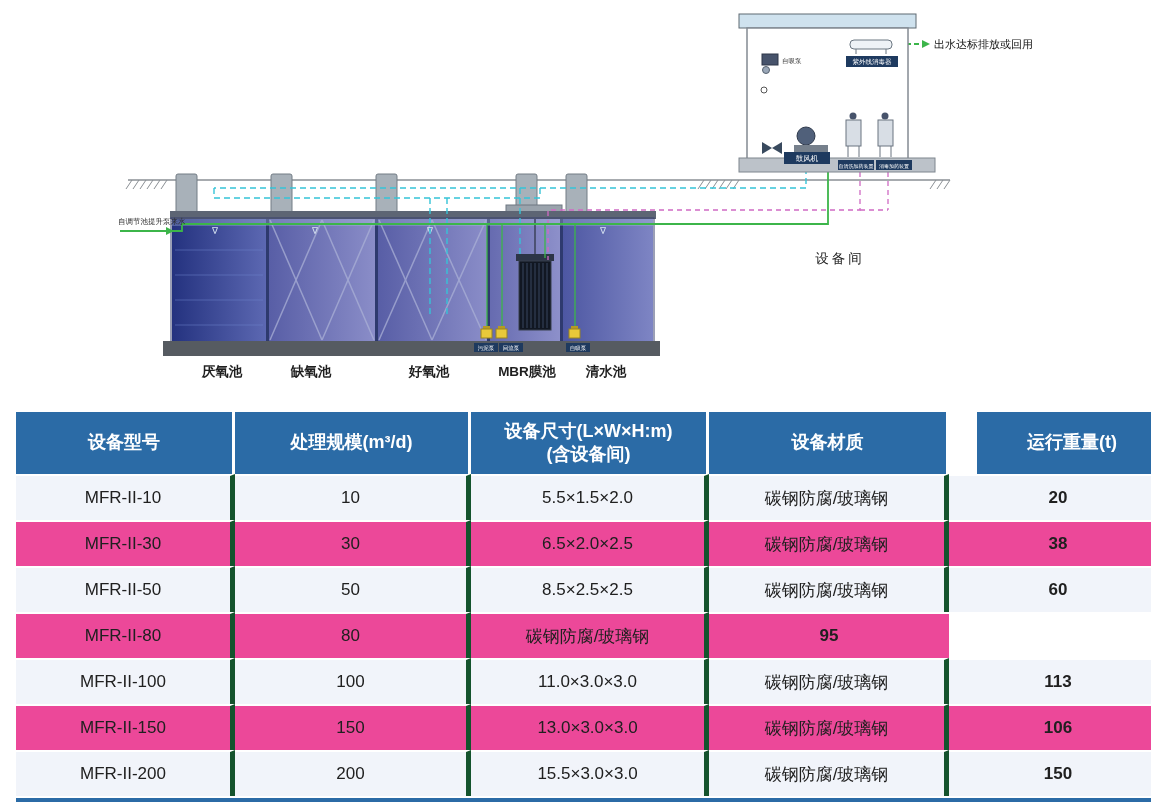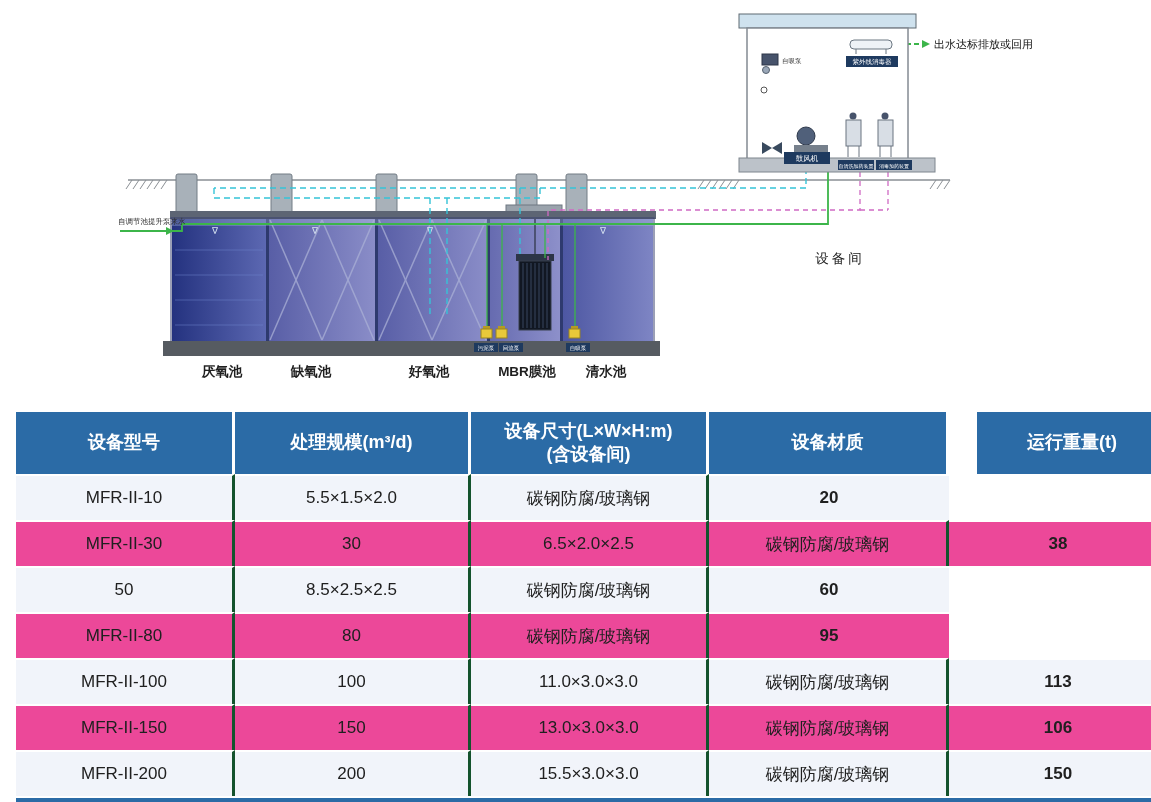"MFR-II-10" .tcell { border-right: 3px solid #14532d -> 5px solid #14532d }
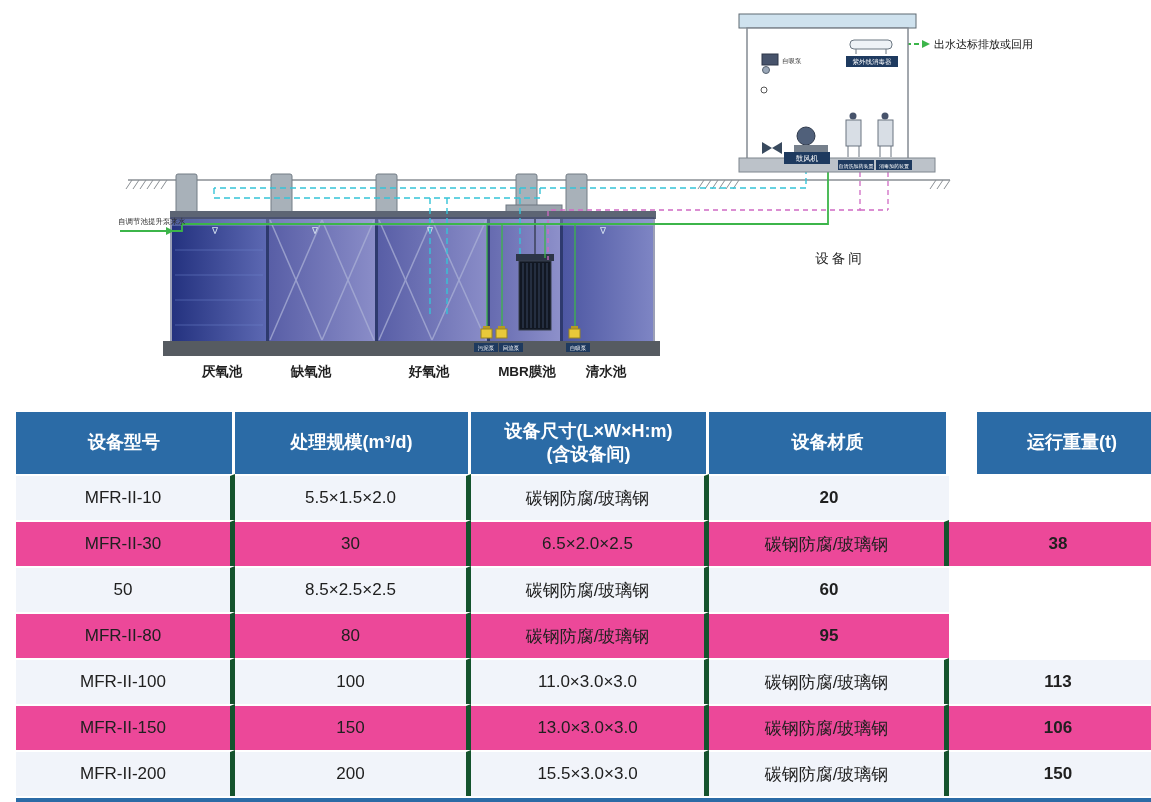"10" div.tcell { html: none -> <div>10</div> }
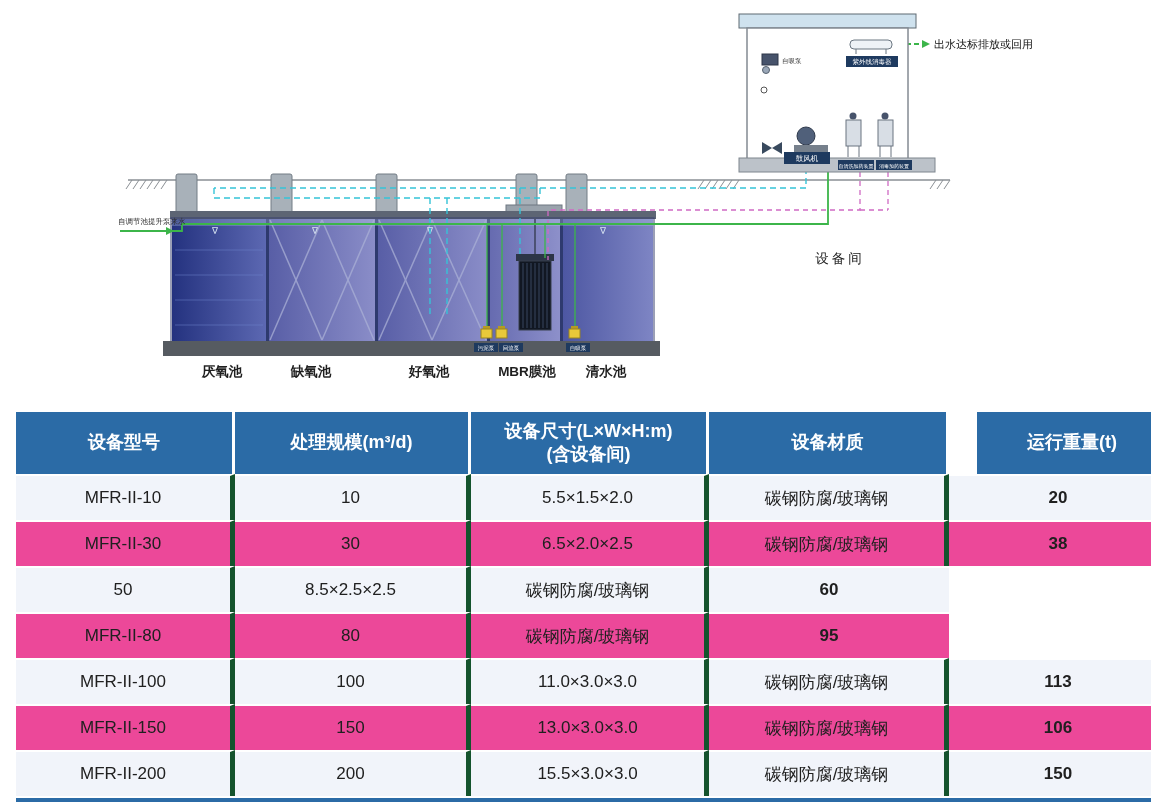"MFR-II-50" div.tcell { html: none -> <div>MFR-II-50</div> }
